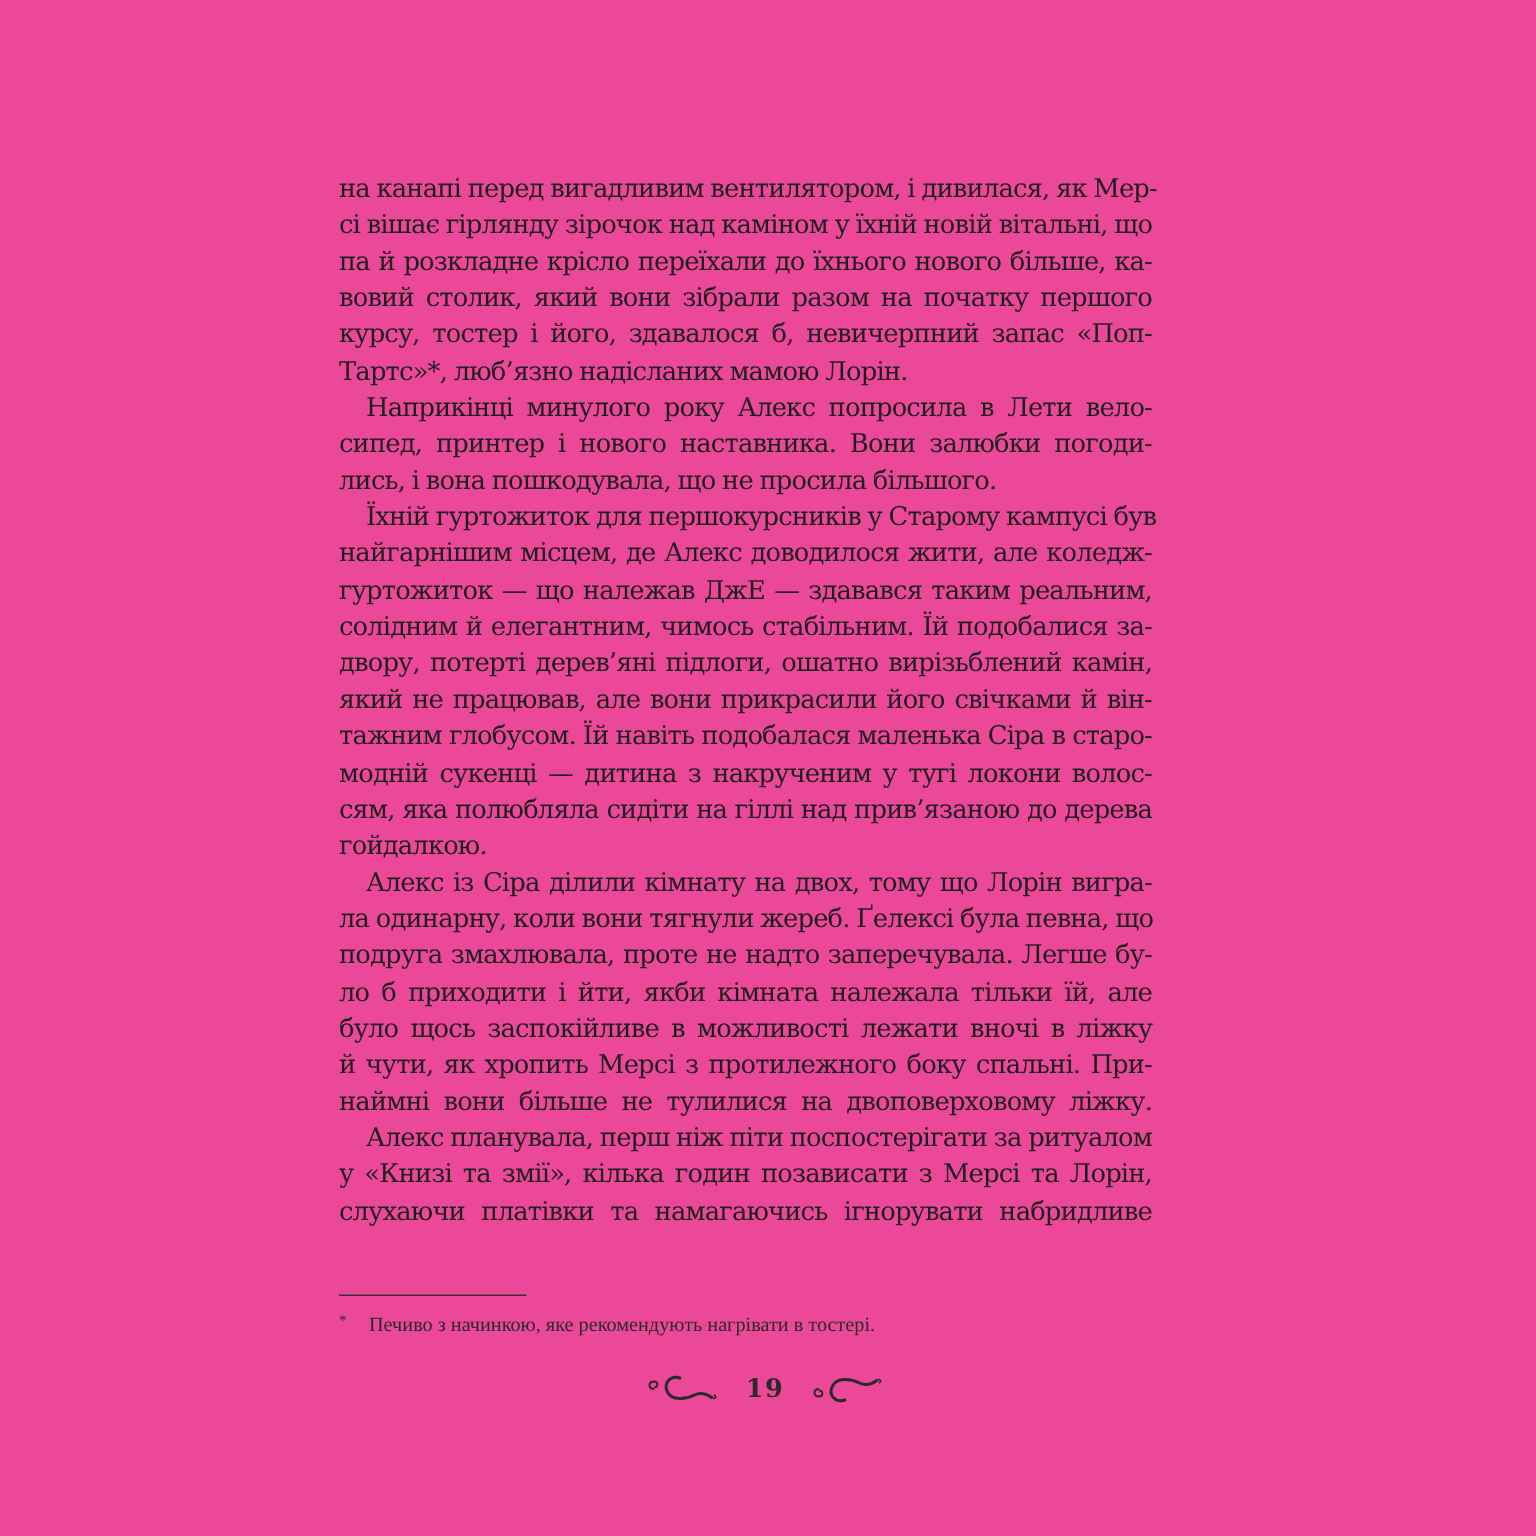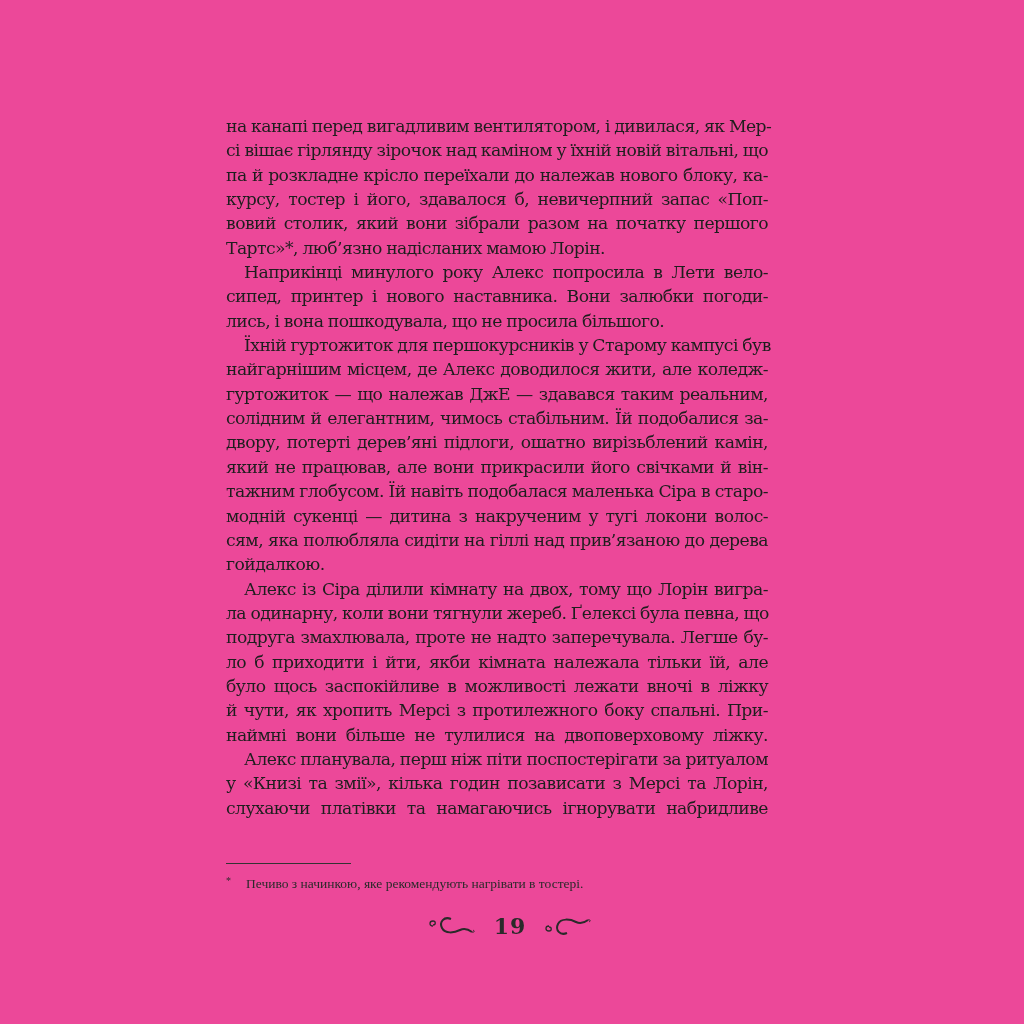"па й розкладне крісло переїхали" span.line { text: належав нового блоку -> їхнього нового більше }
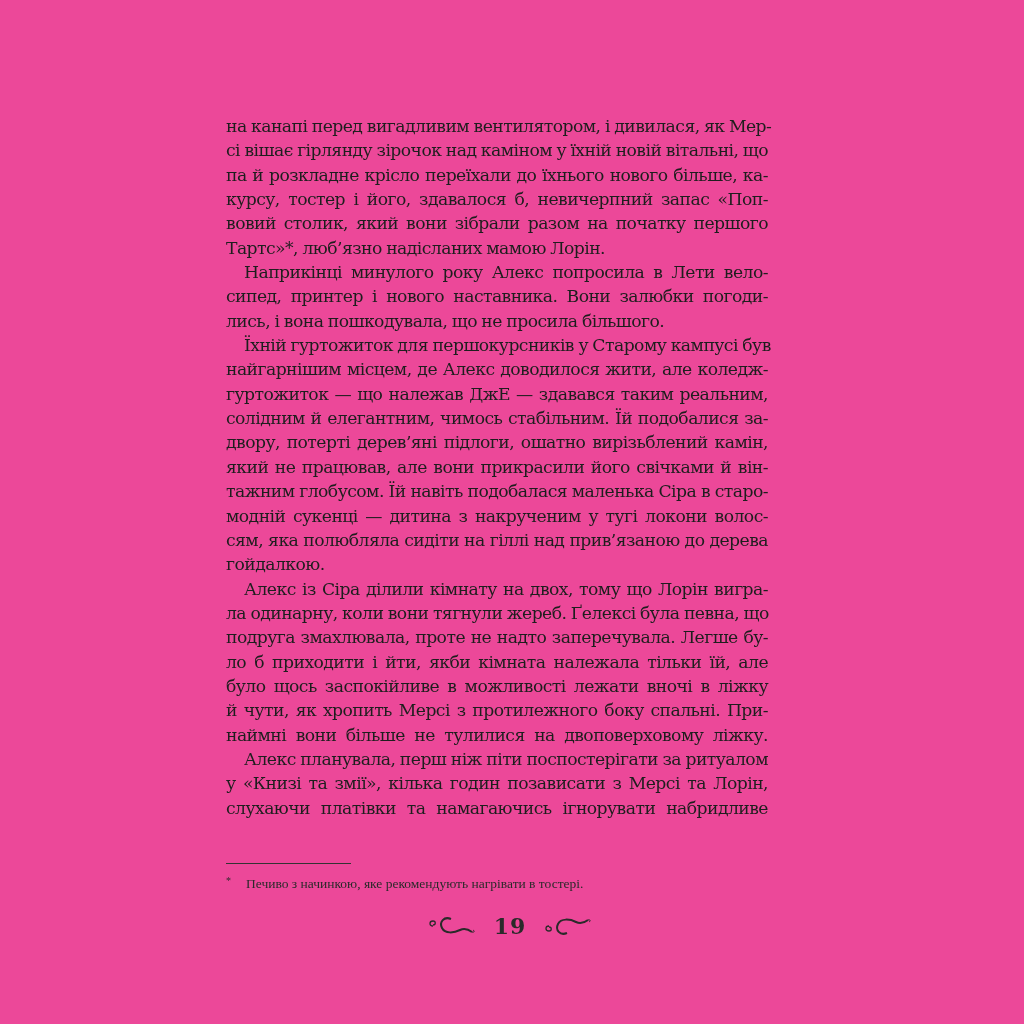"курсу, тостер і його, здавалося" span.line { order: before "вовий столик, який вони зібрали" -> after "вовий столик, який вони зібрали" }
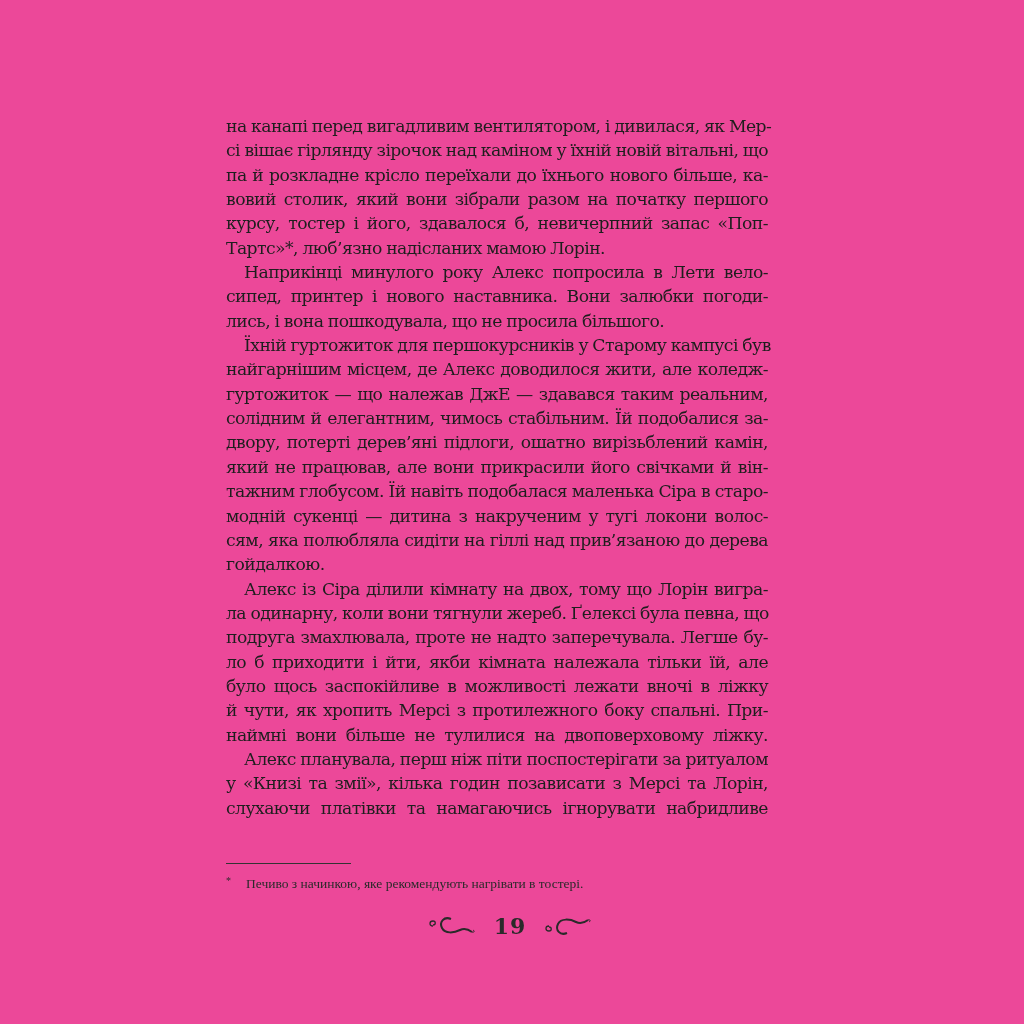"19" .folio .num { font-size: 22px -> 17px }
